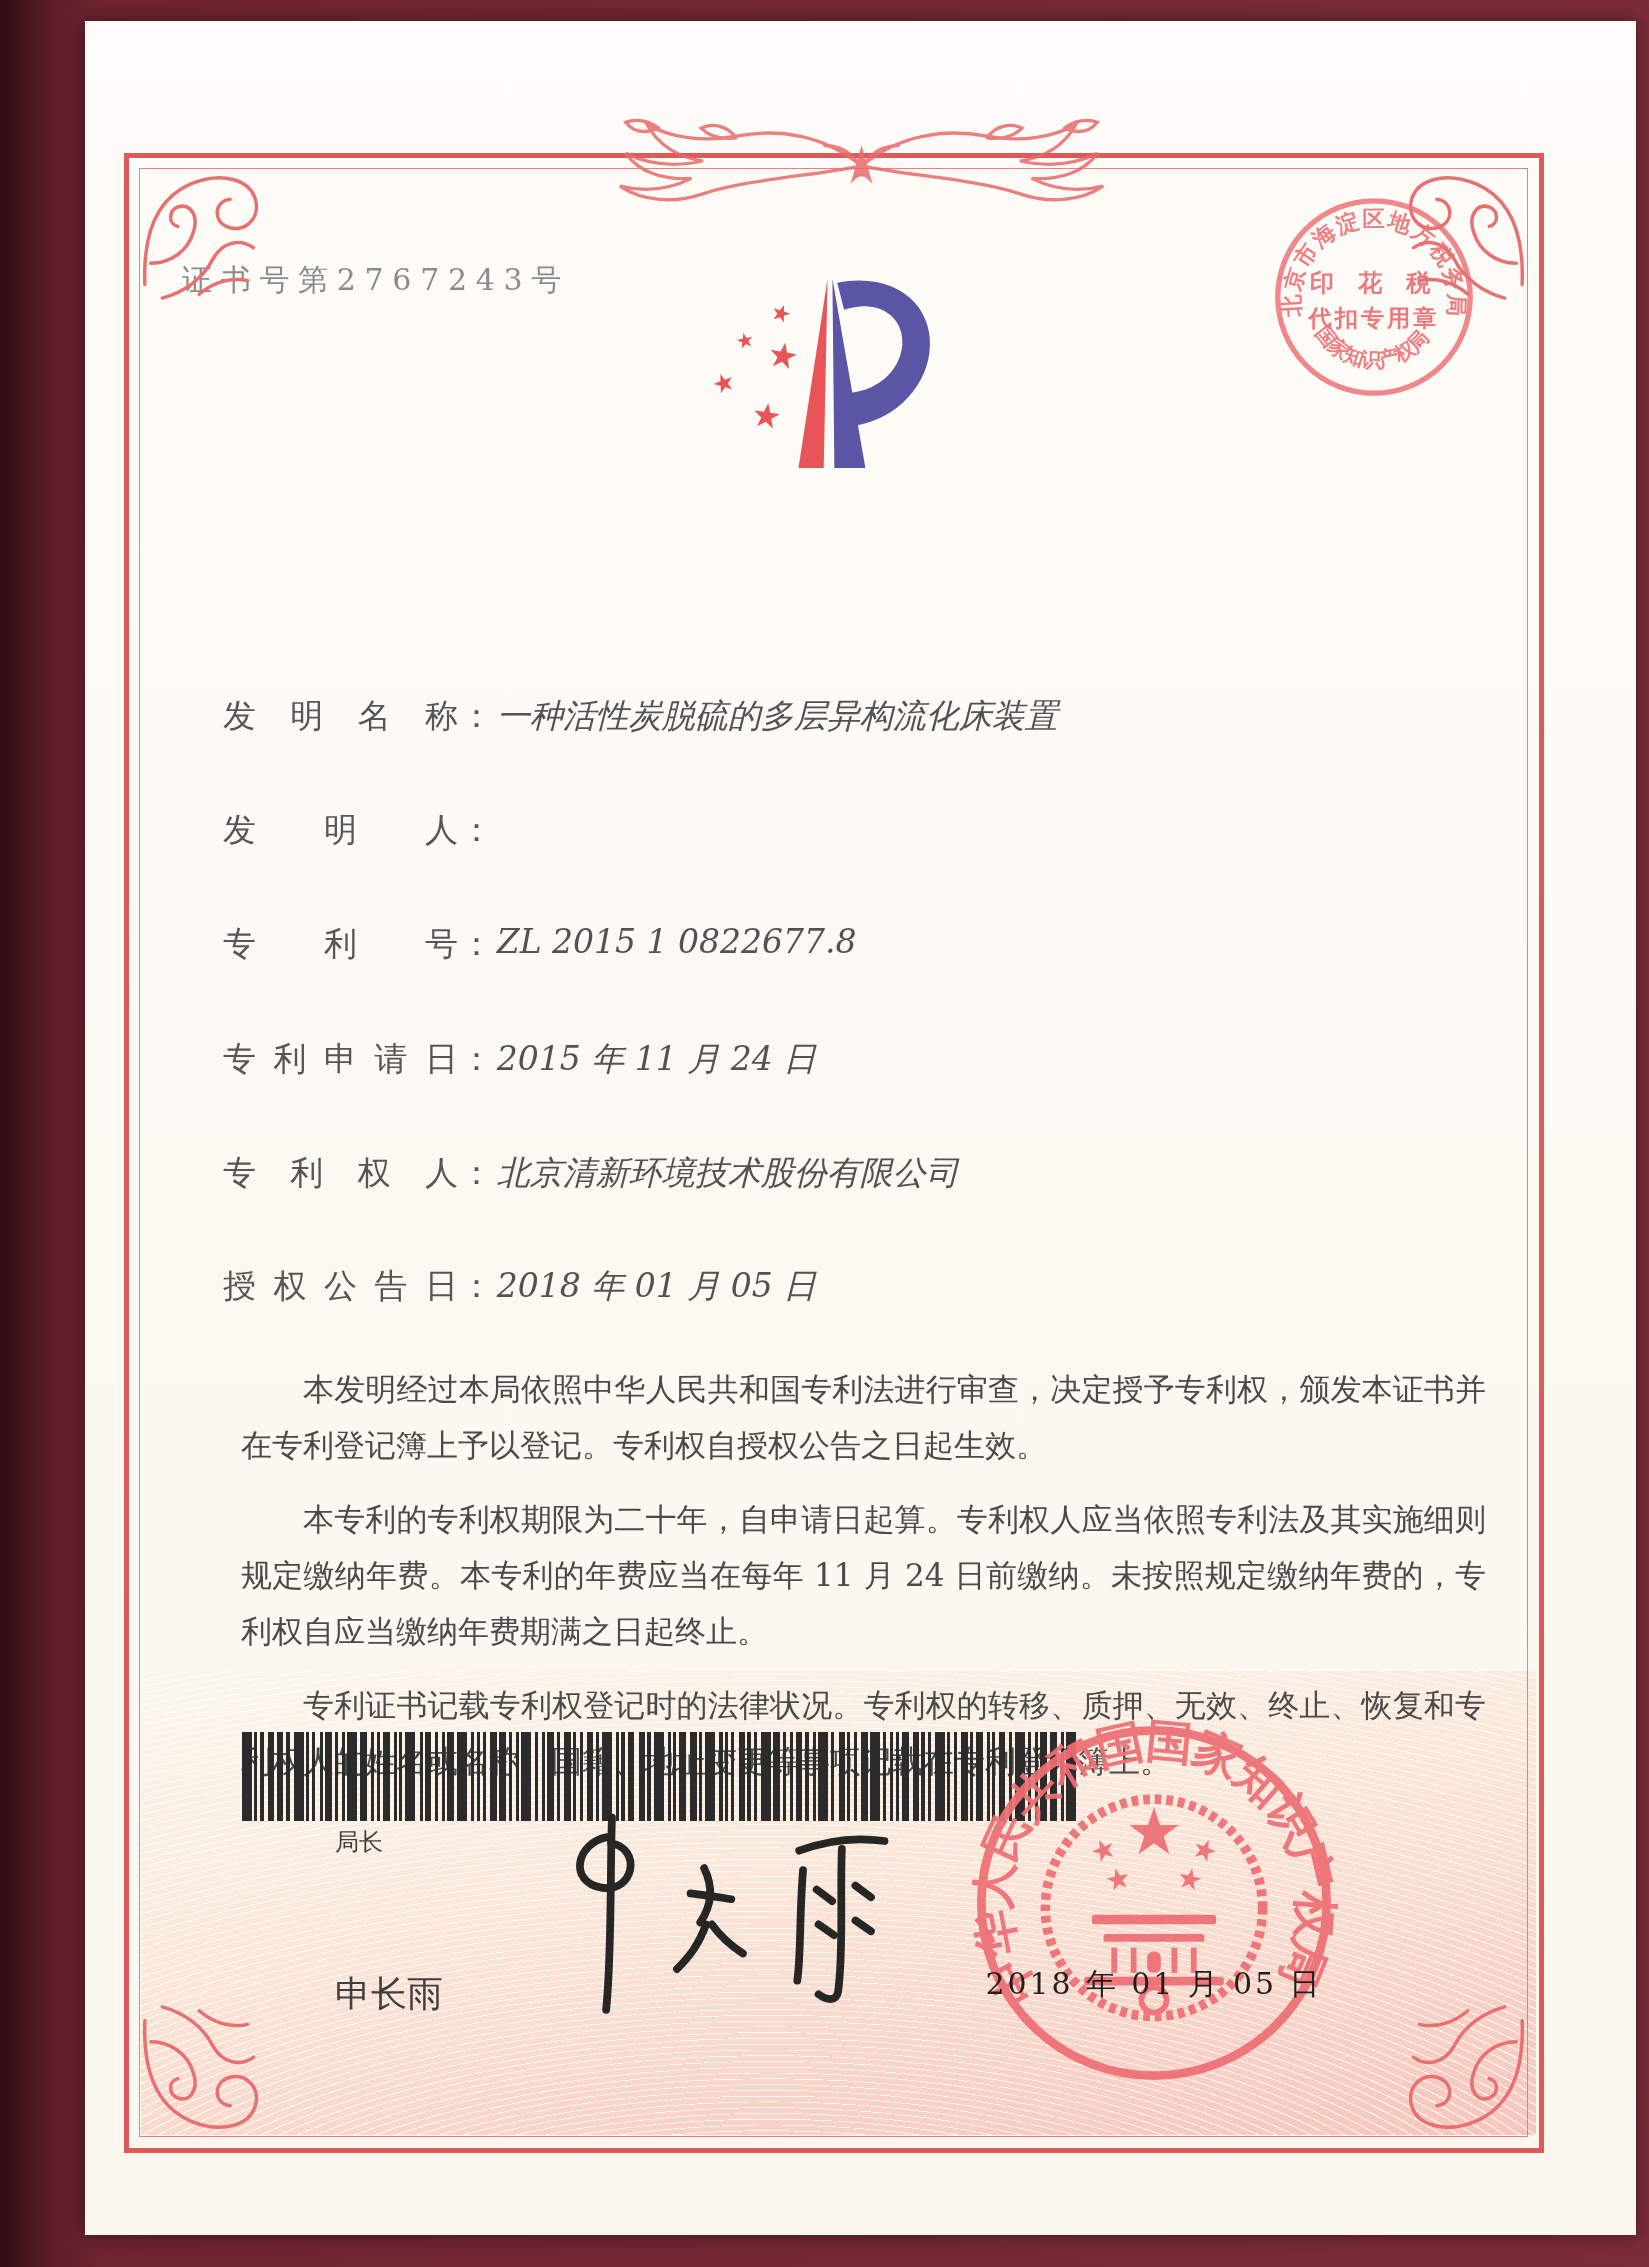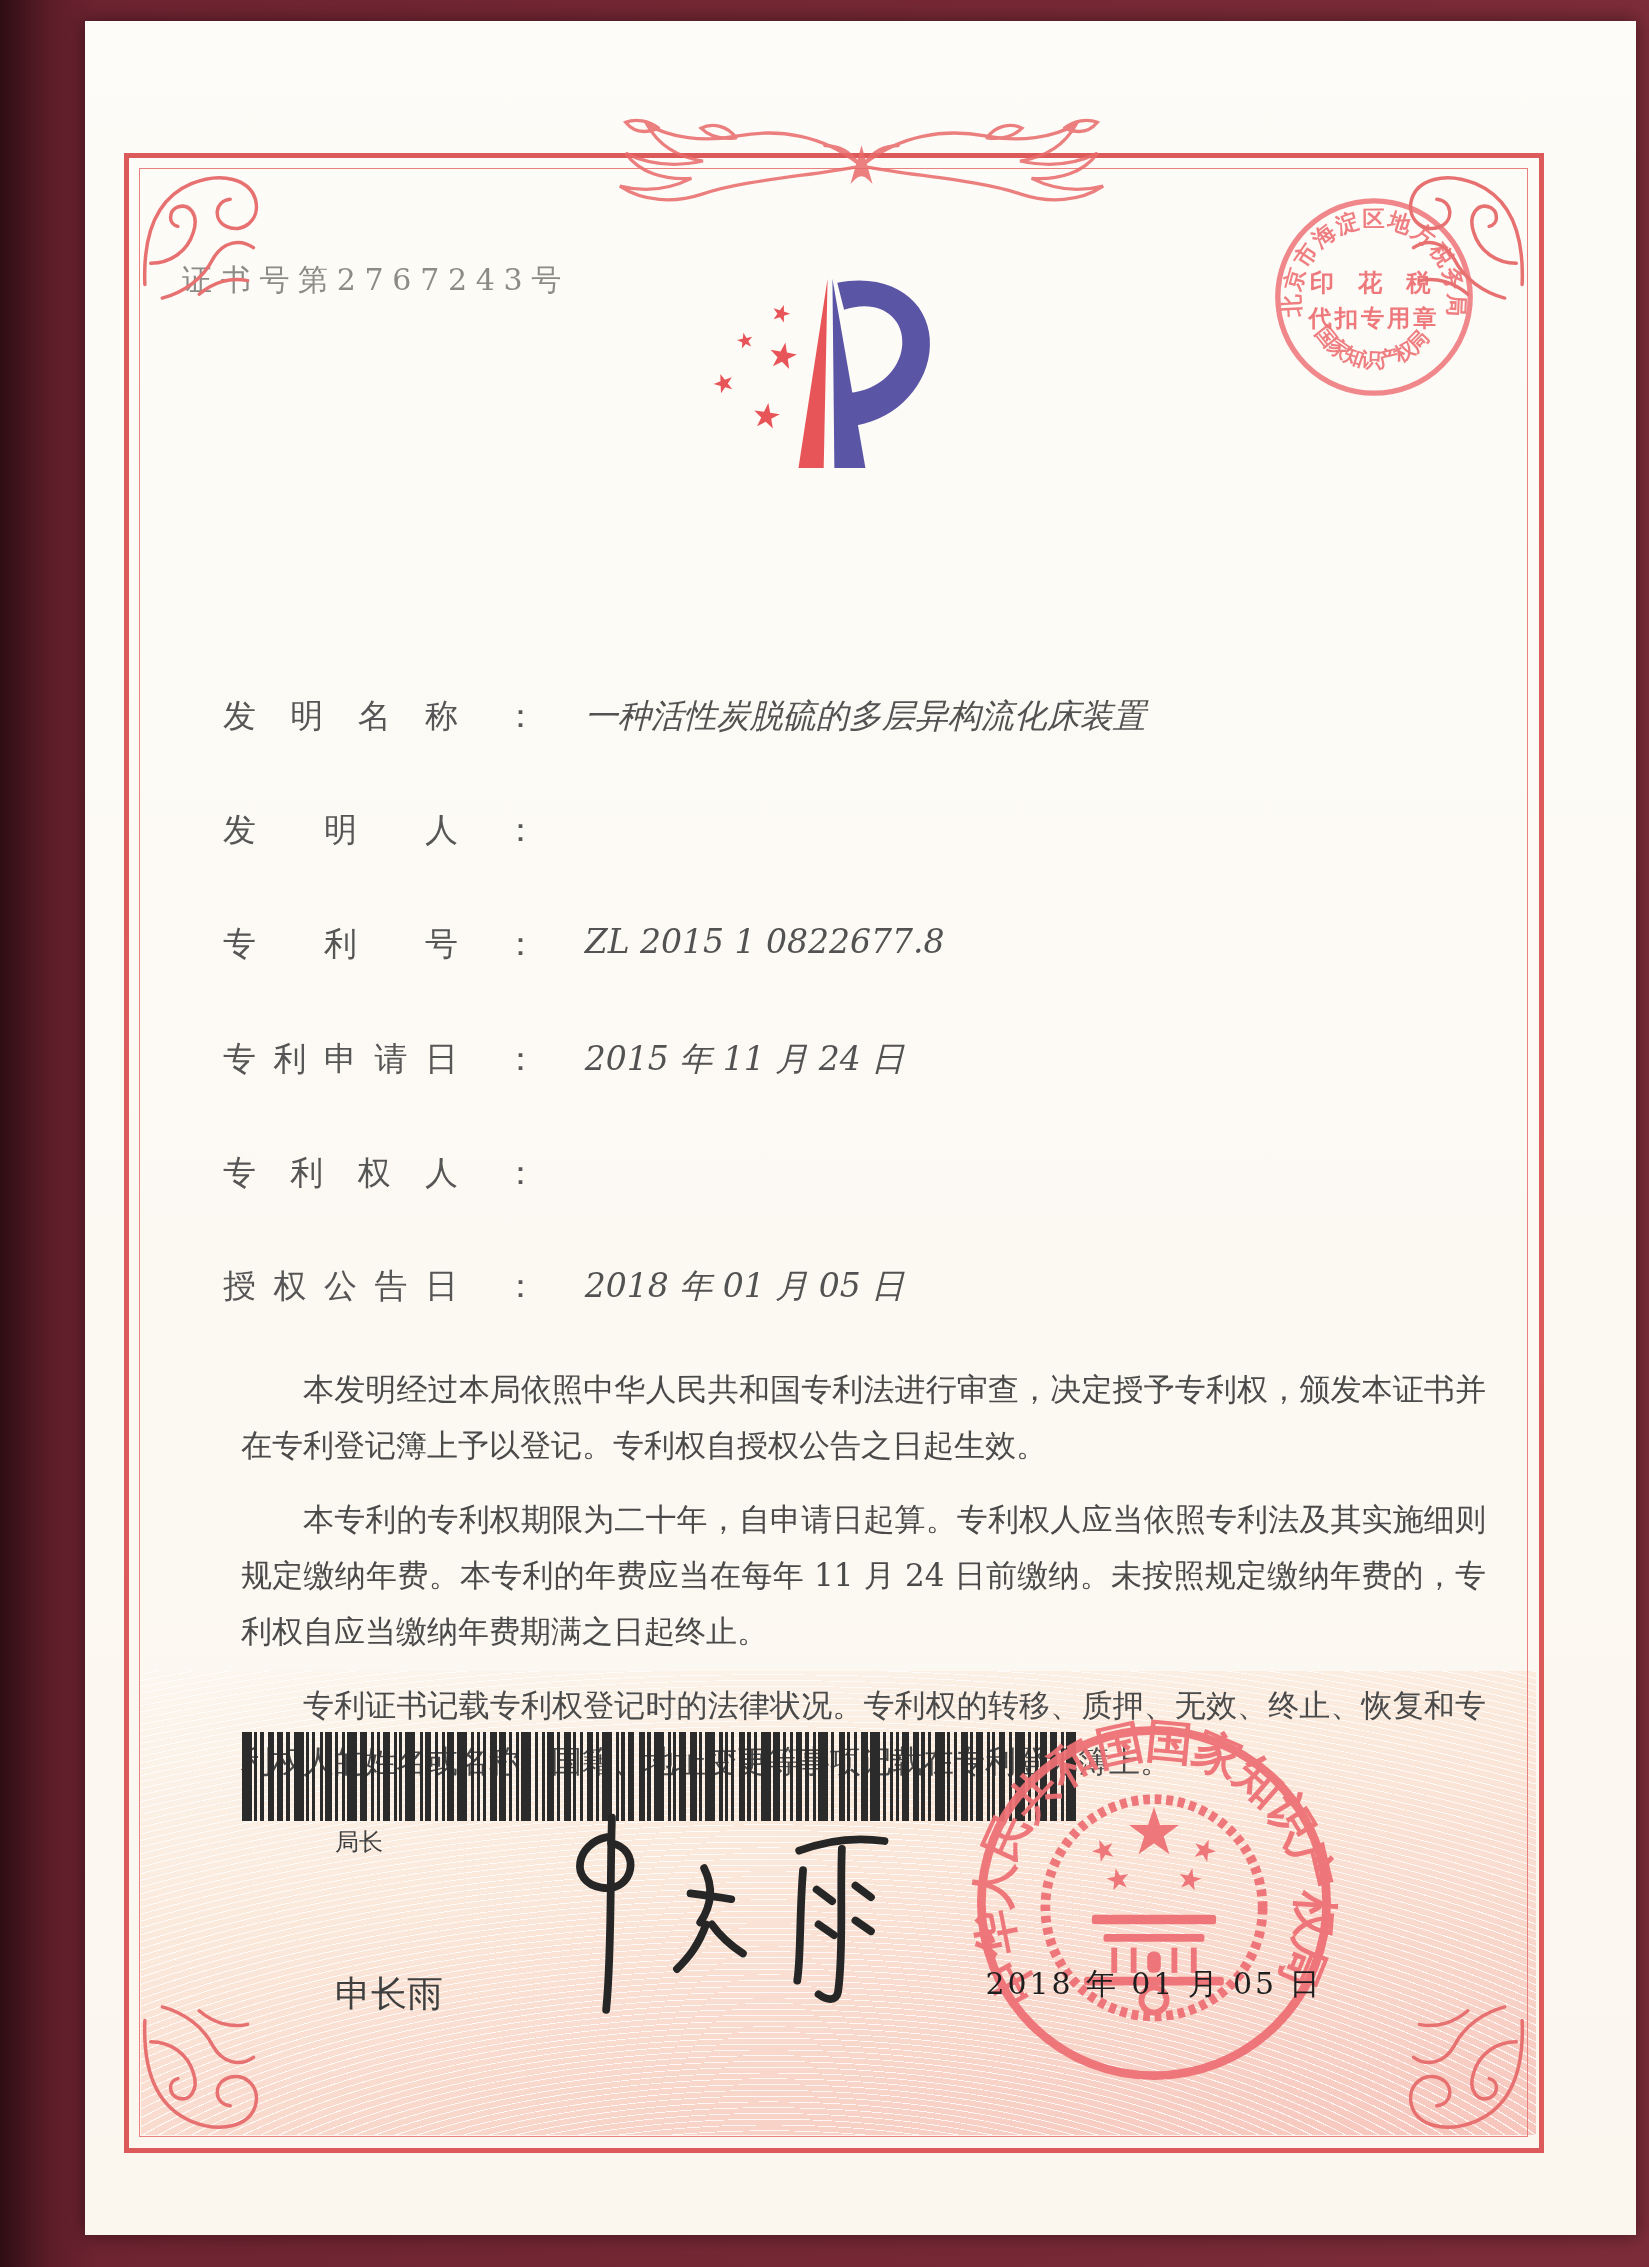"发明名称" .field-row { gap: 44px -> none }
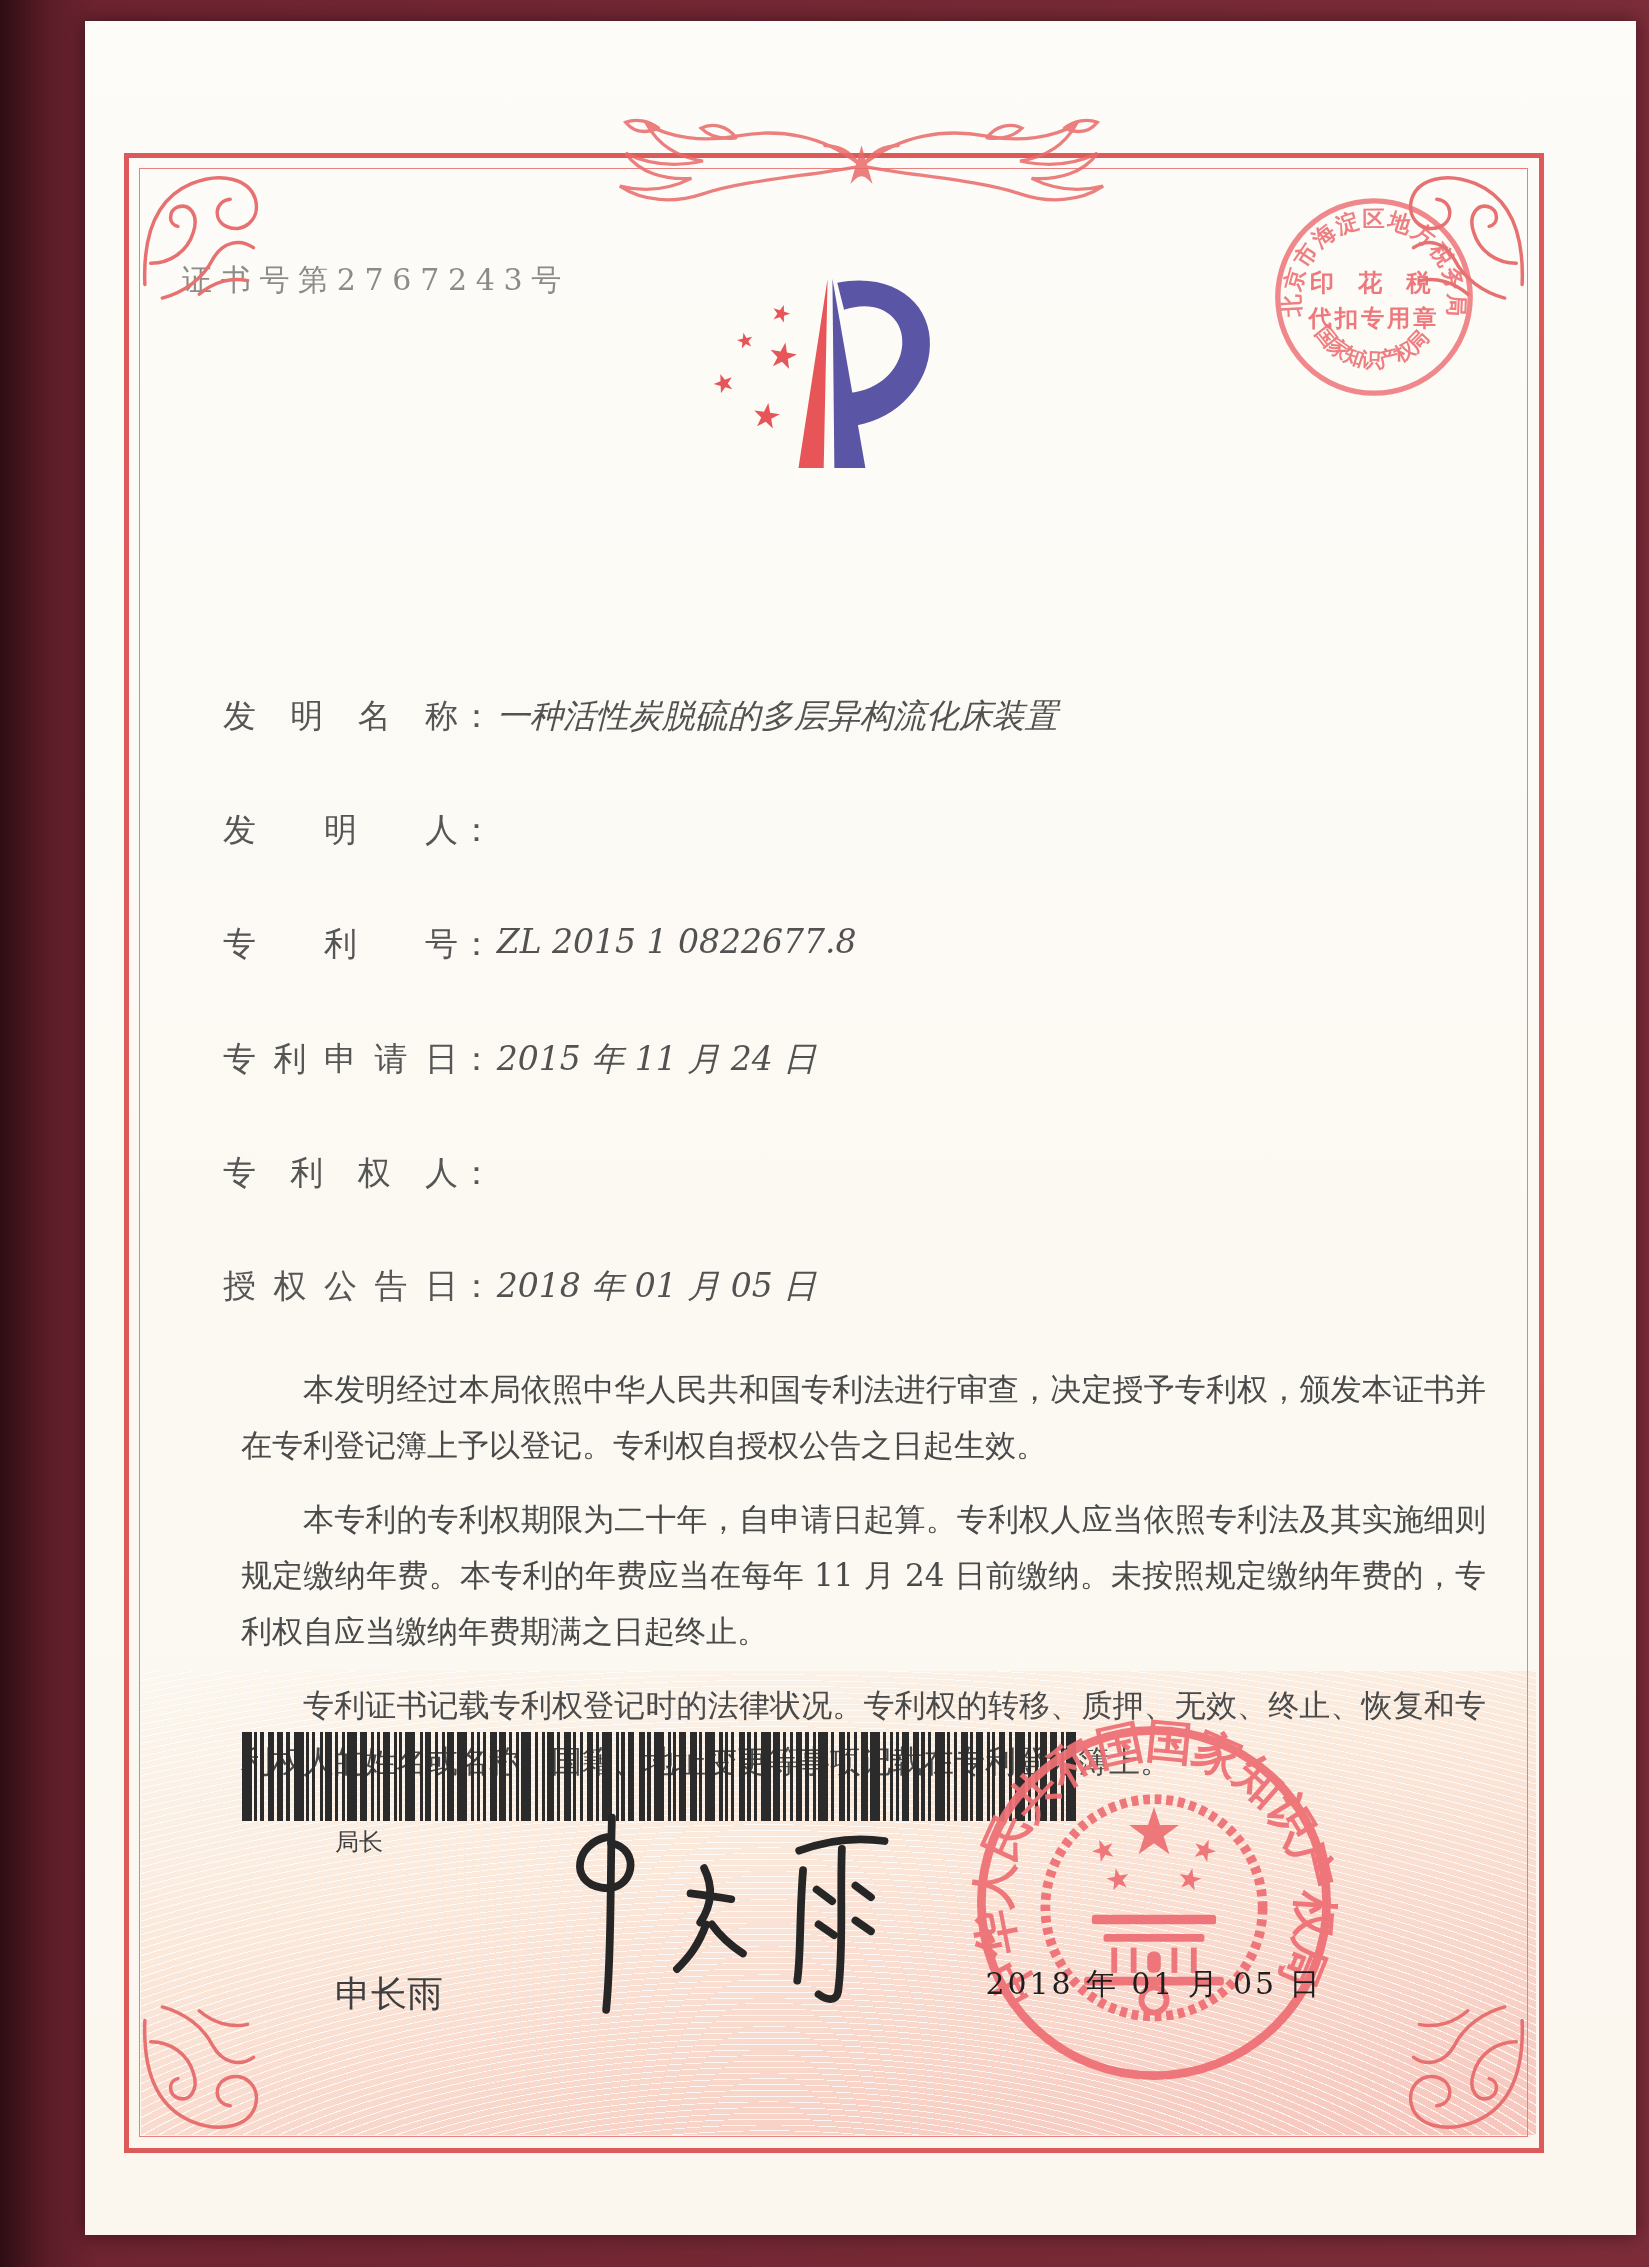"北京清新环境技术股份有限公司" span.field-value { html: none -> <span>北京清新环境技术股份有限公司</span> }
